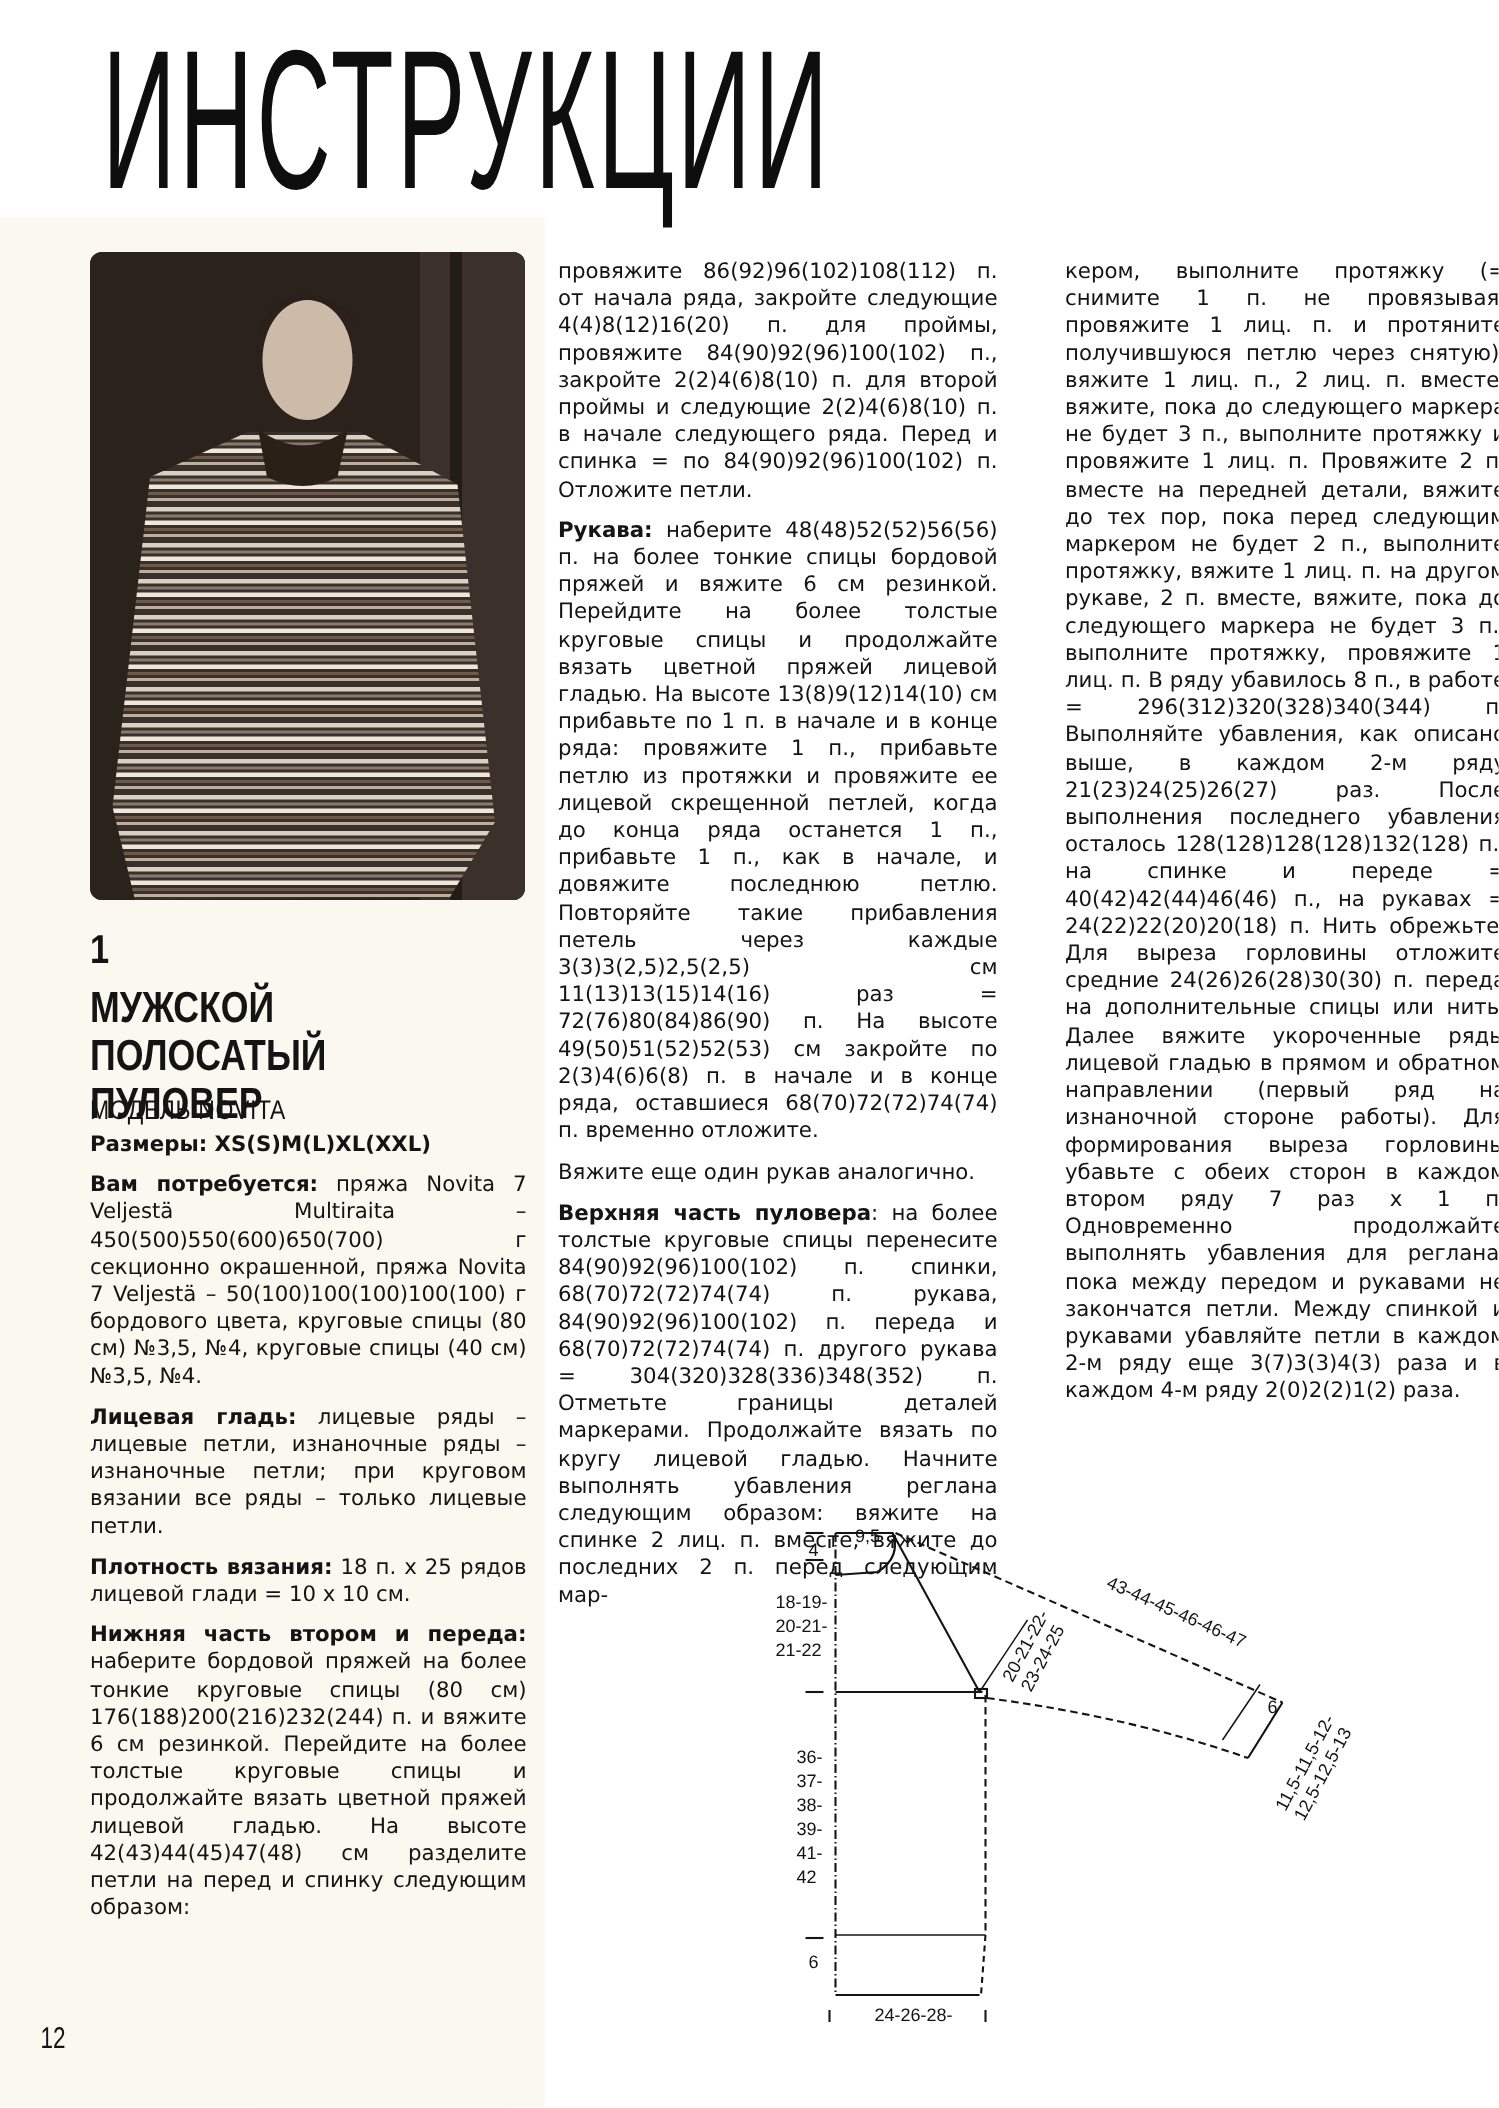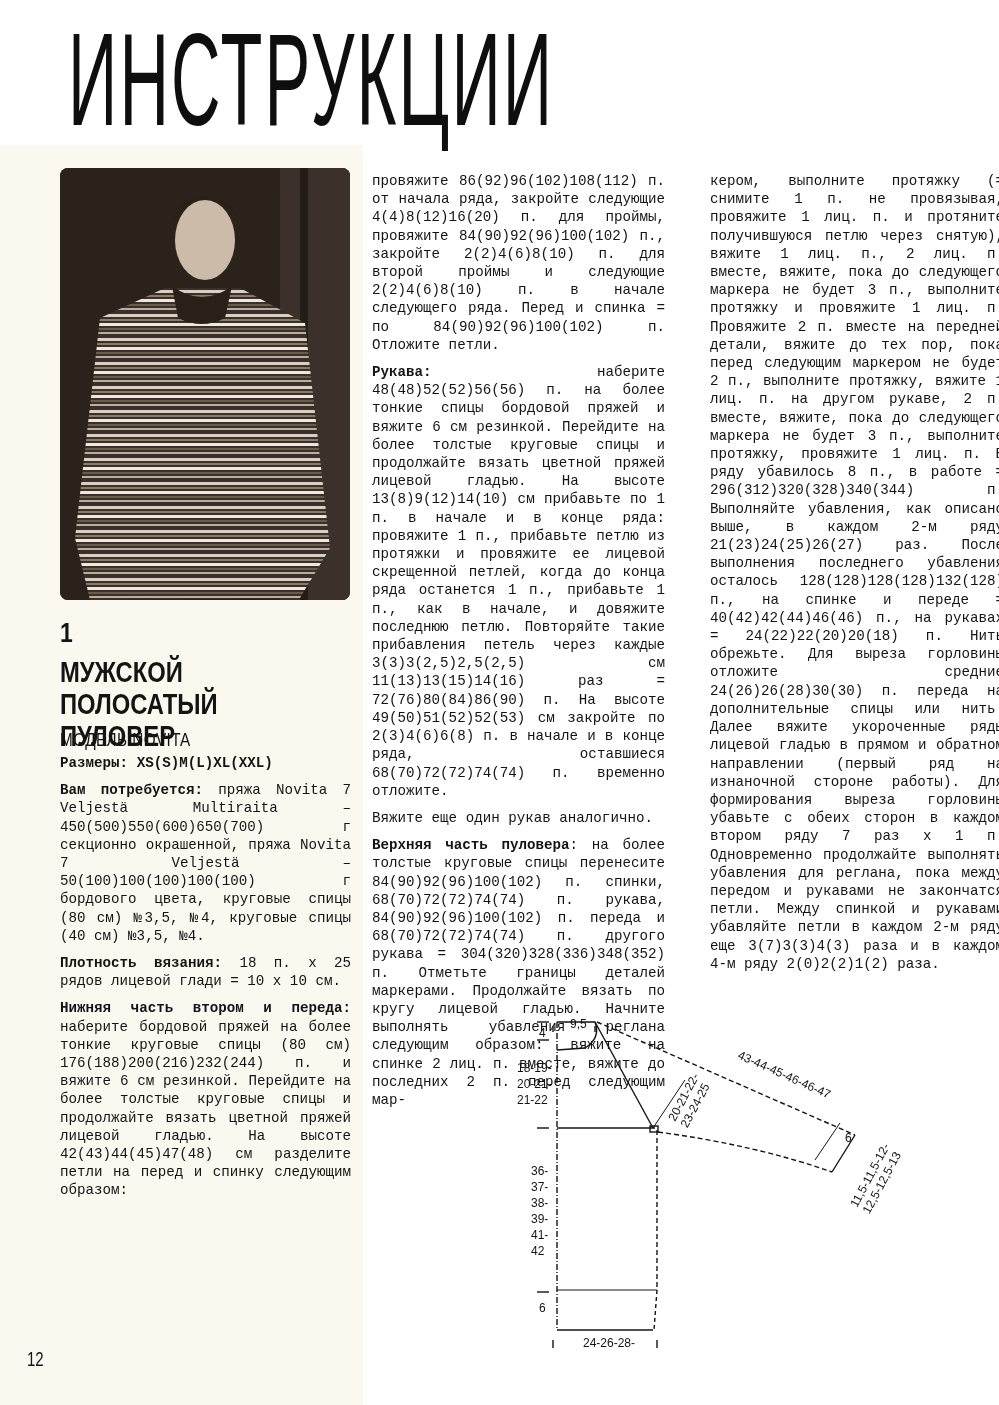"провяжите 86(92)96(102)108(112) п. от" .col { font-family: Liberation Mono, monospace -> none }
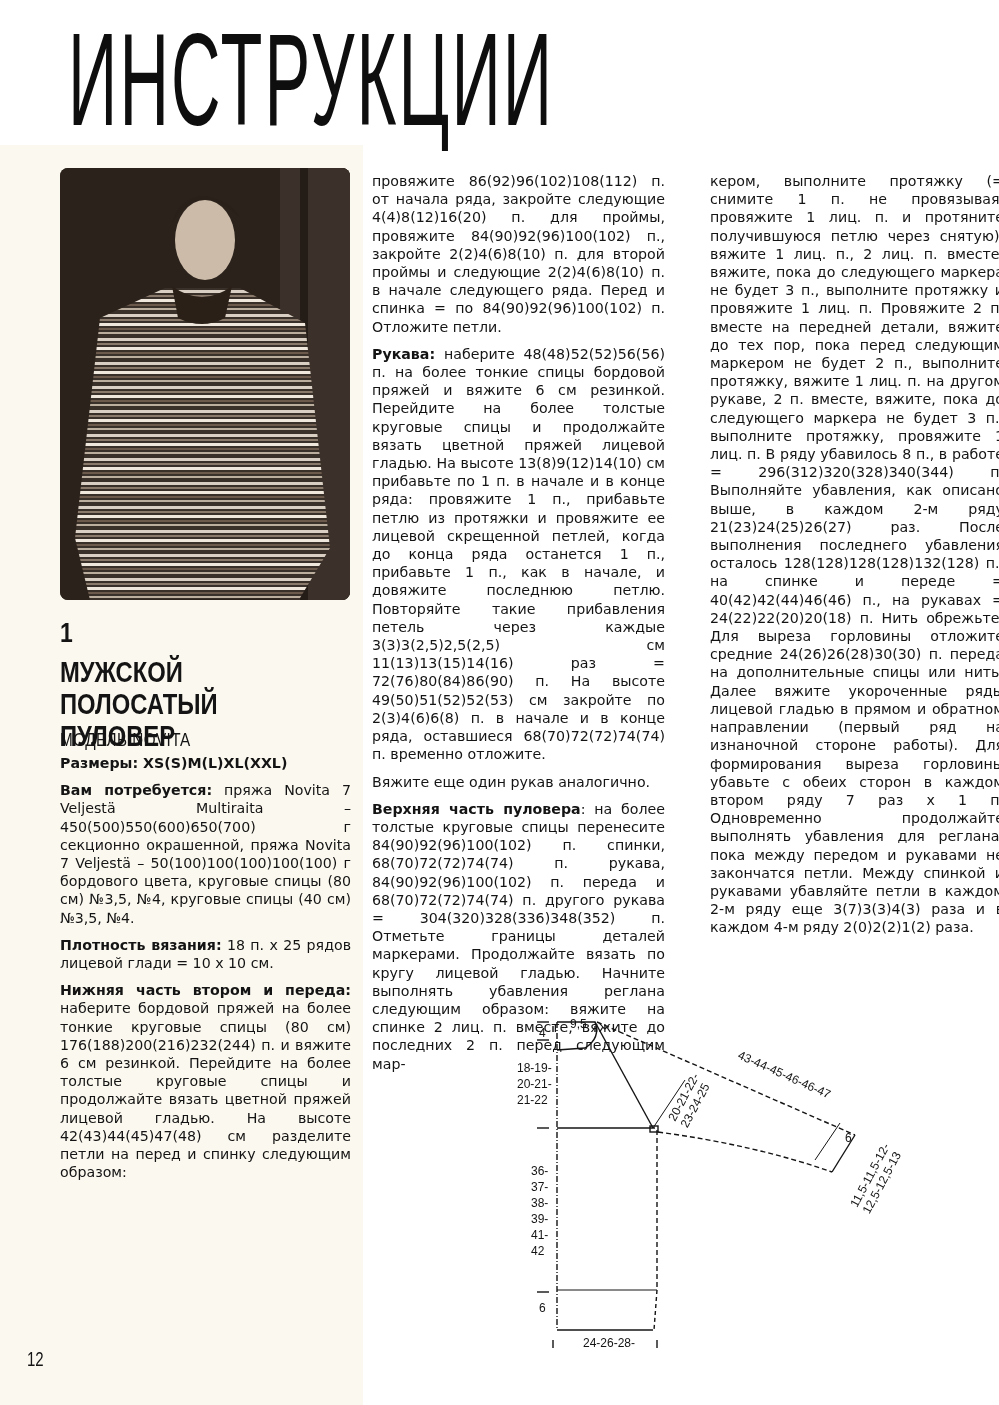"Лицевая гладь: лицевые ряды –" p { html: none -> <p><b>Лицевая гладь:</b><span> лицевые ряды – лицевые петли, изнаночные ряды – изнаночные петли; при круговом вязании все ряды – только лицевые петли.</span></p> }
